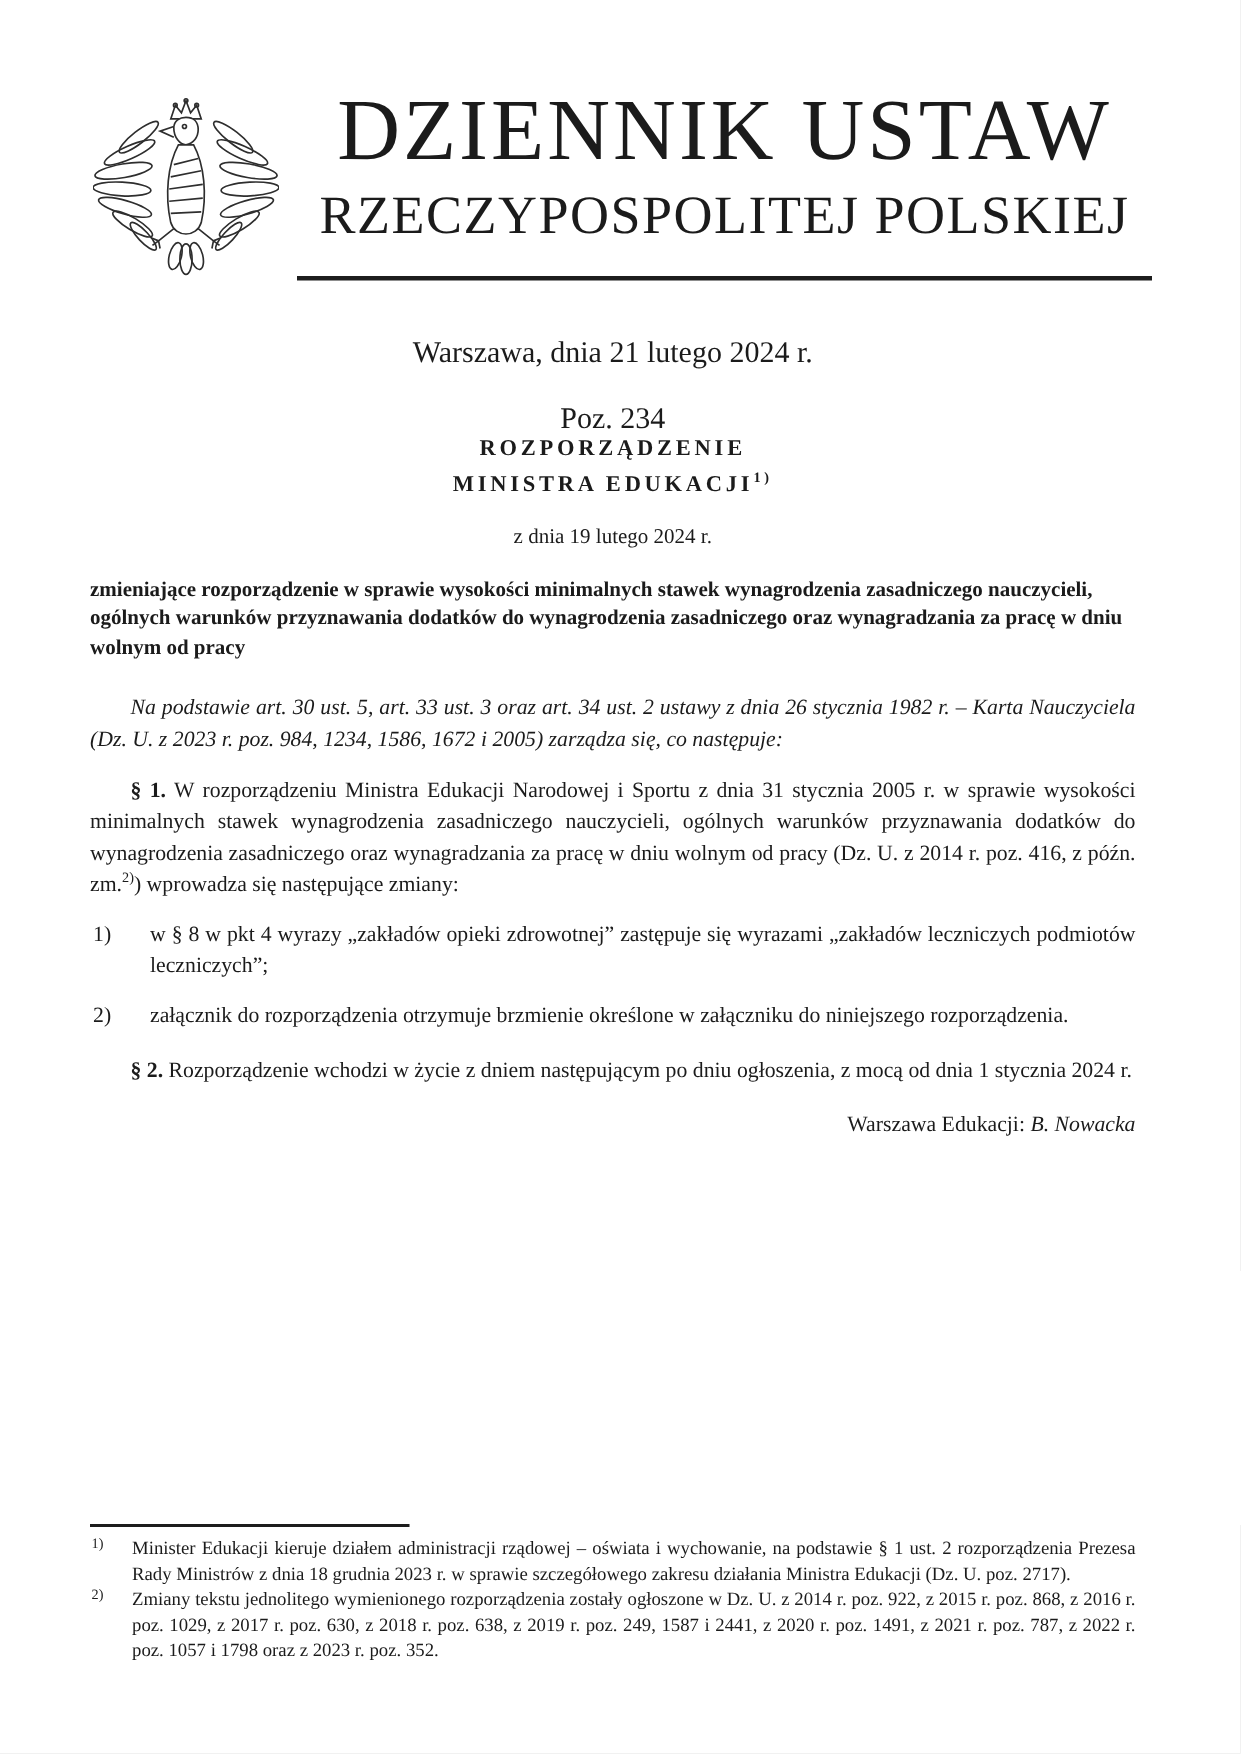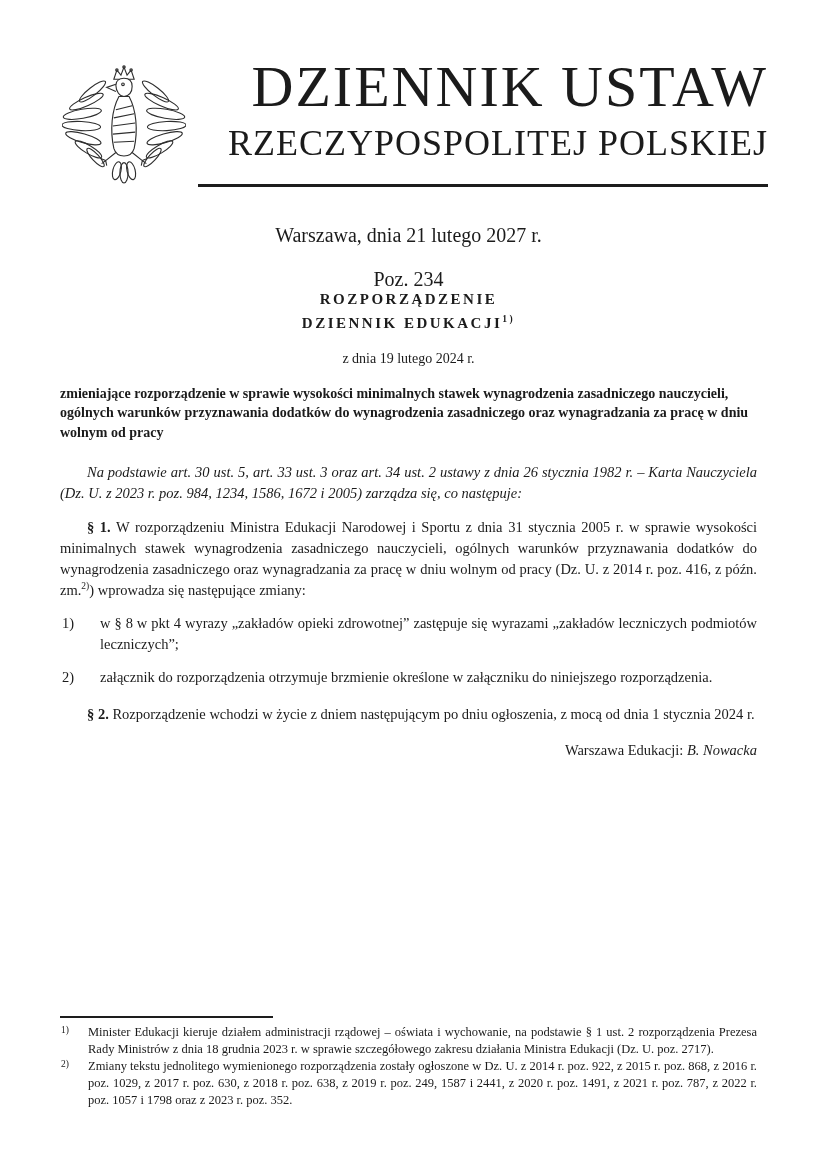"DZIENNIK USTAW" .masthead { text-align: right -> center }
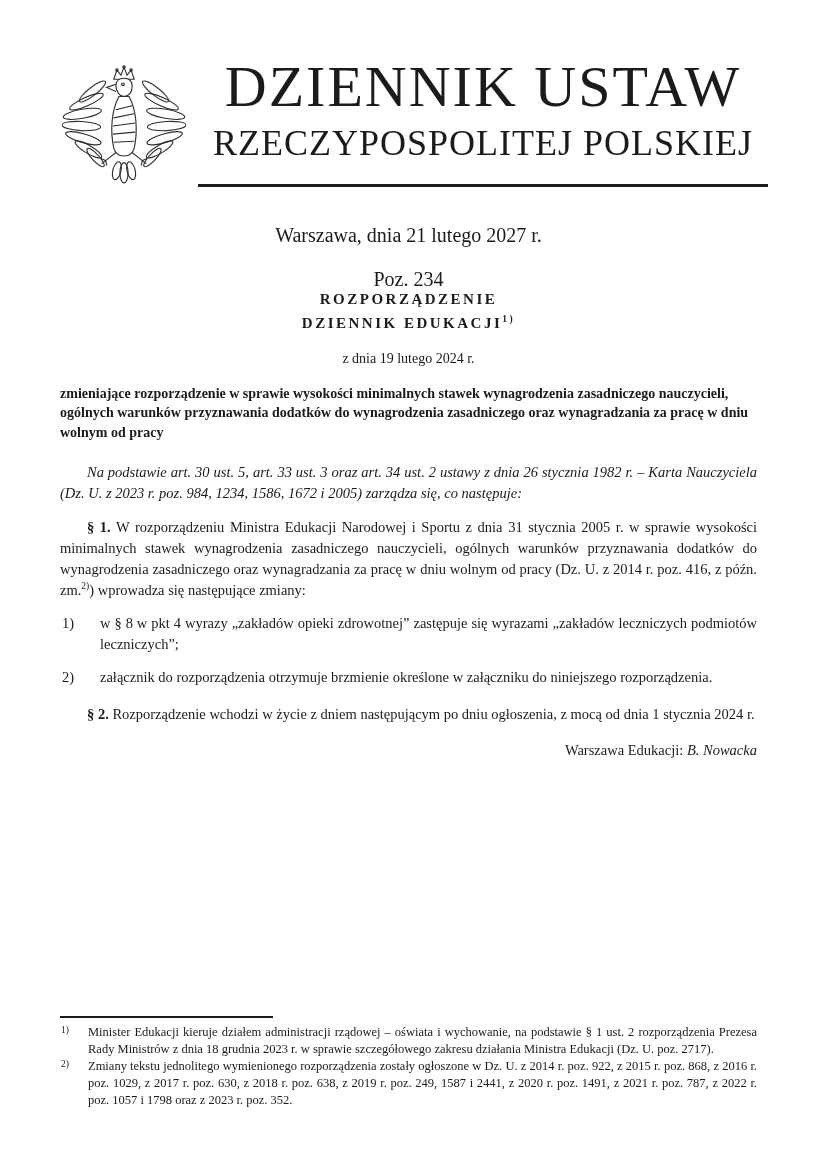"Warszawa, dnia 21 lutego 2027" div.dateline { text: 2027 -> 2024 }
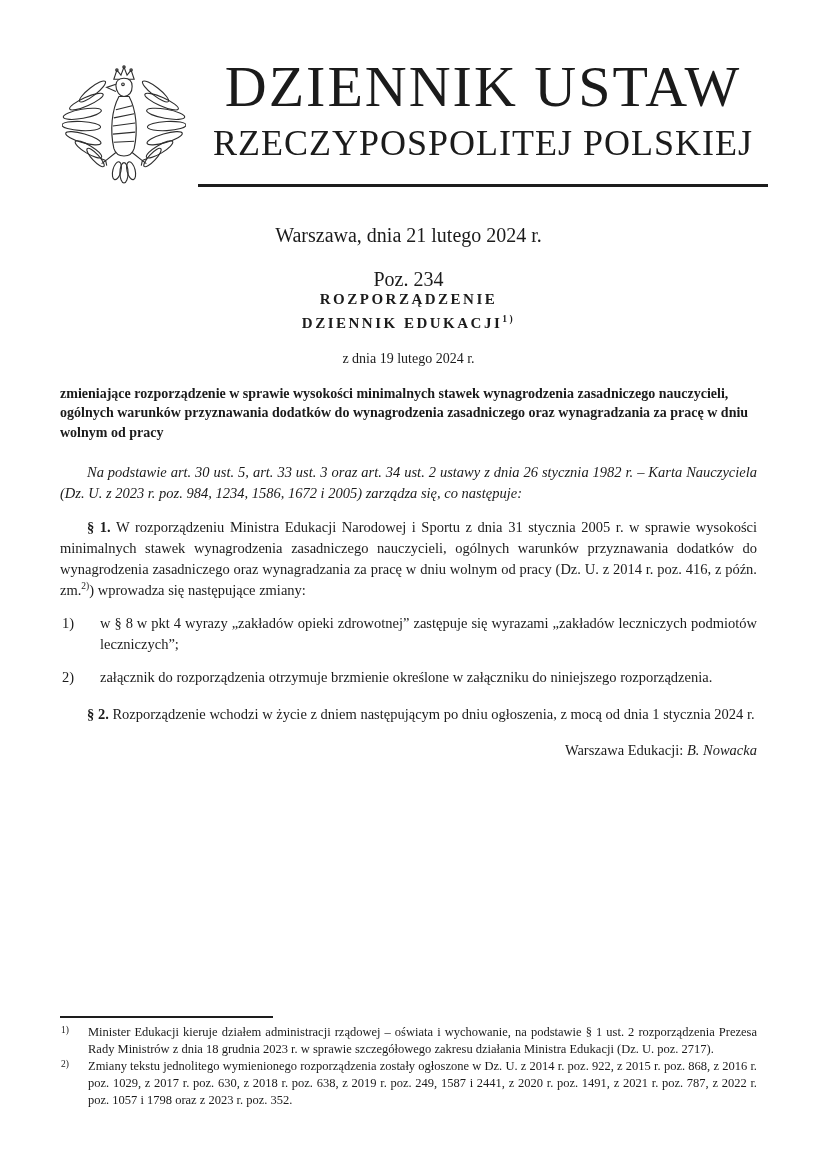"DZIENNIK EDUKACJI" span { text: DZIENNIK -> MINISTRA }
